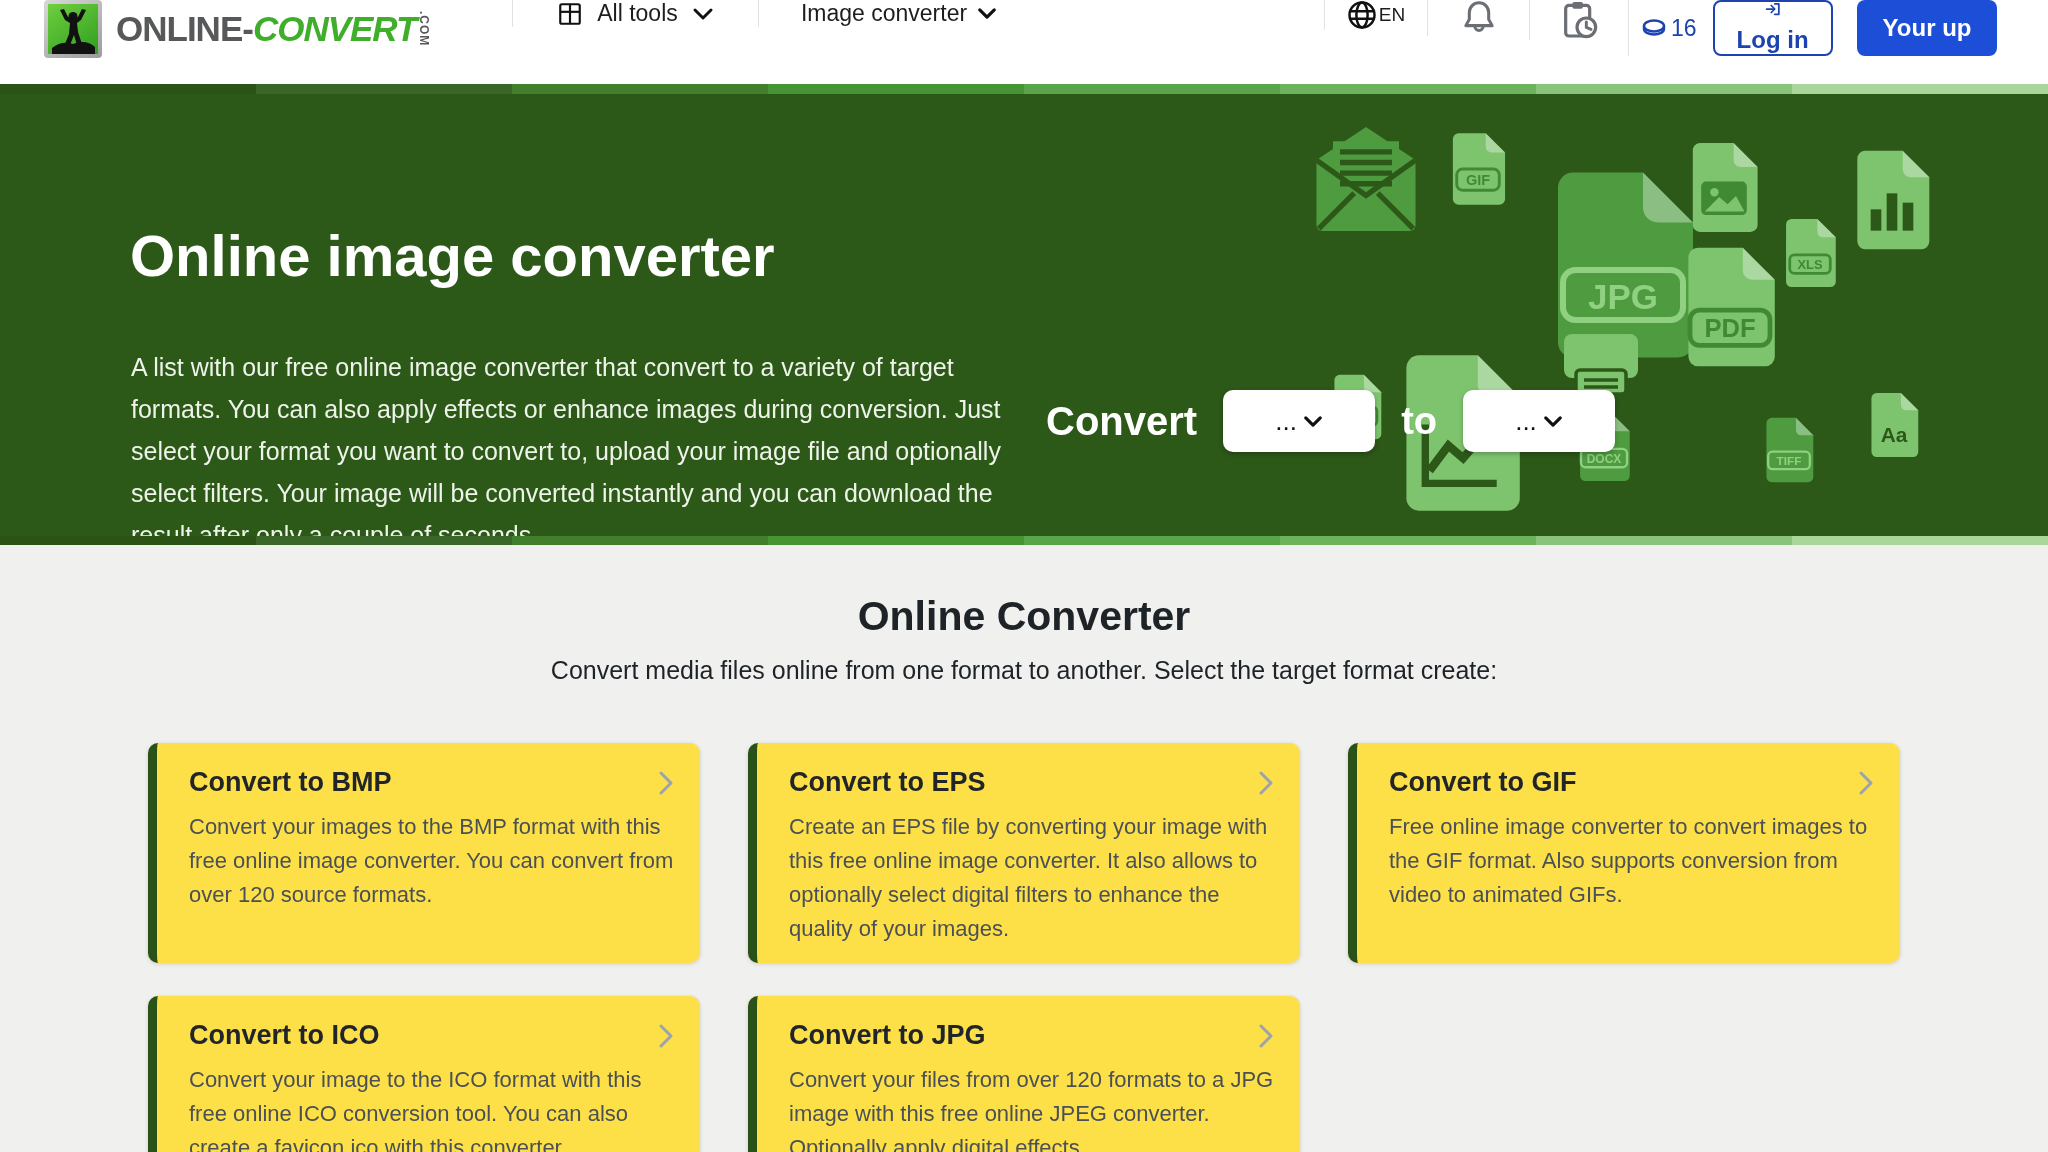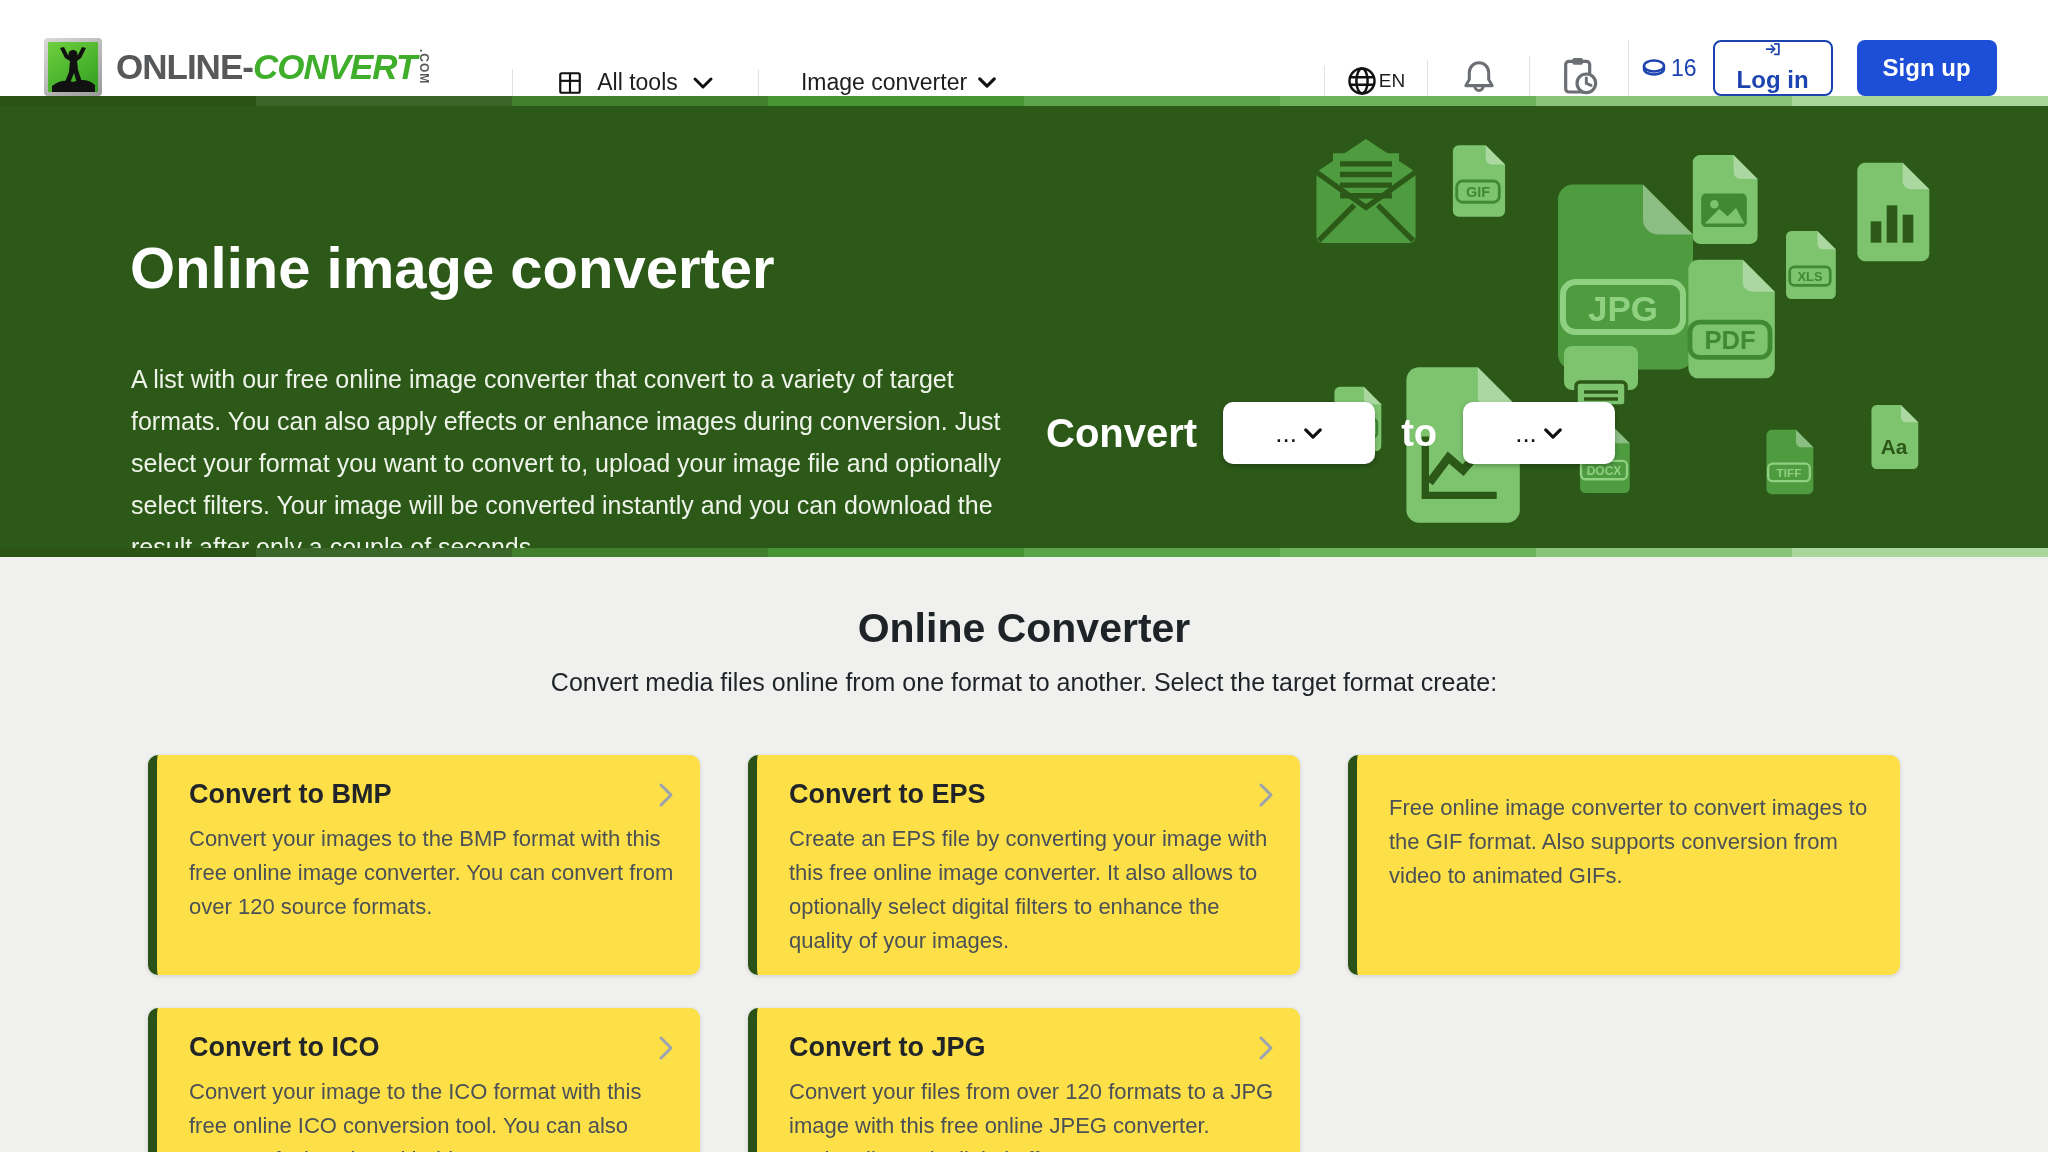"ONLINE-" .header { align-items: flex-end -> flex-start; height: 96px -> 84px }
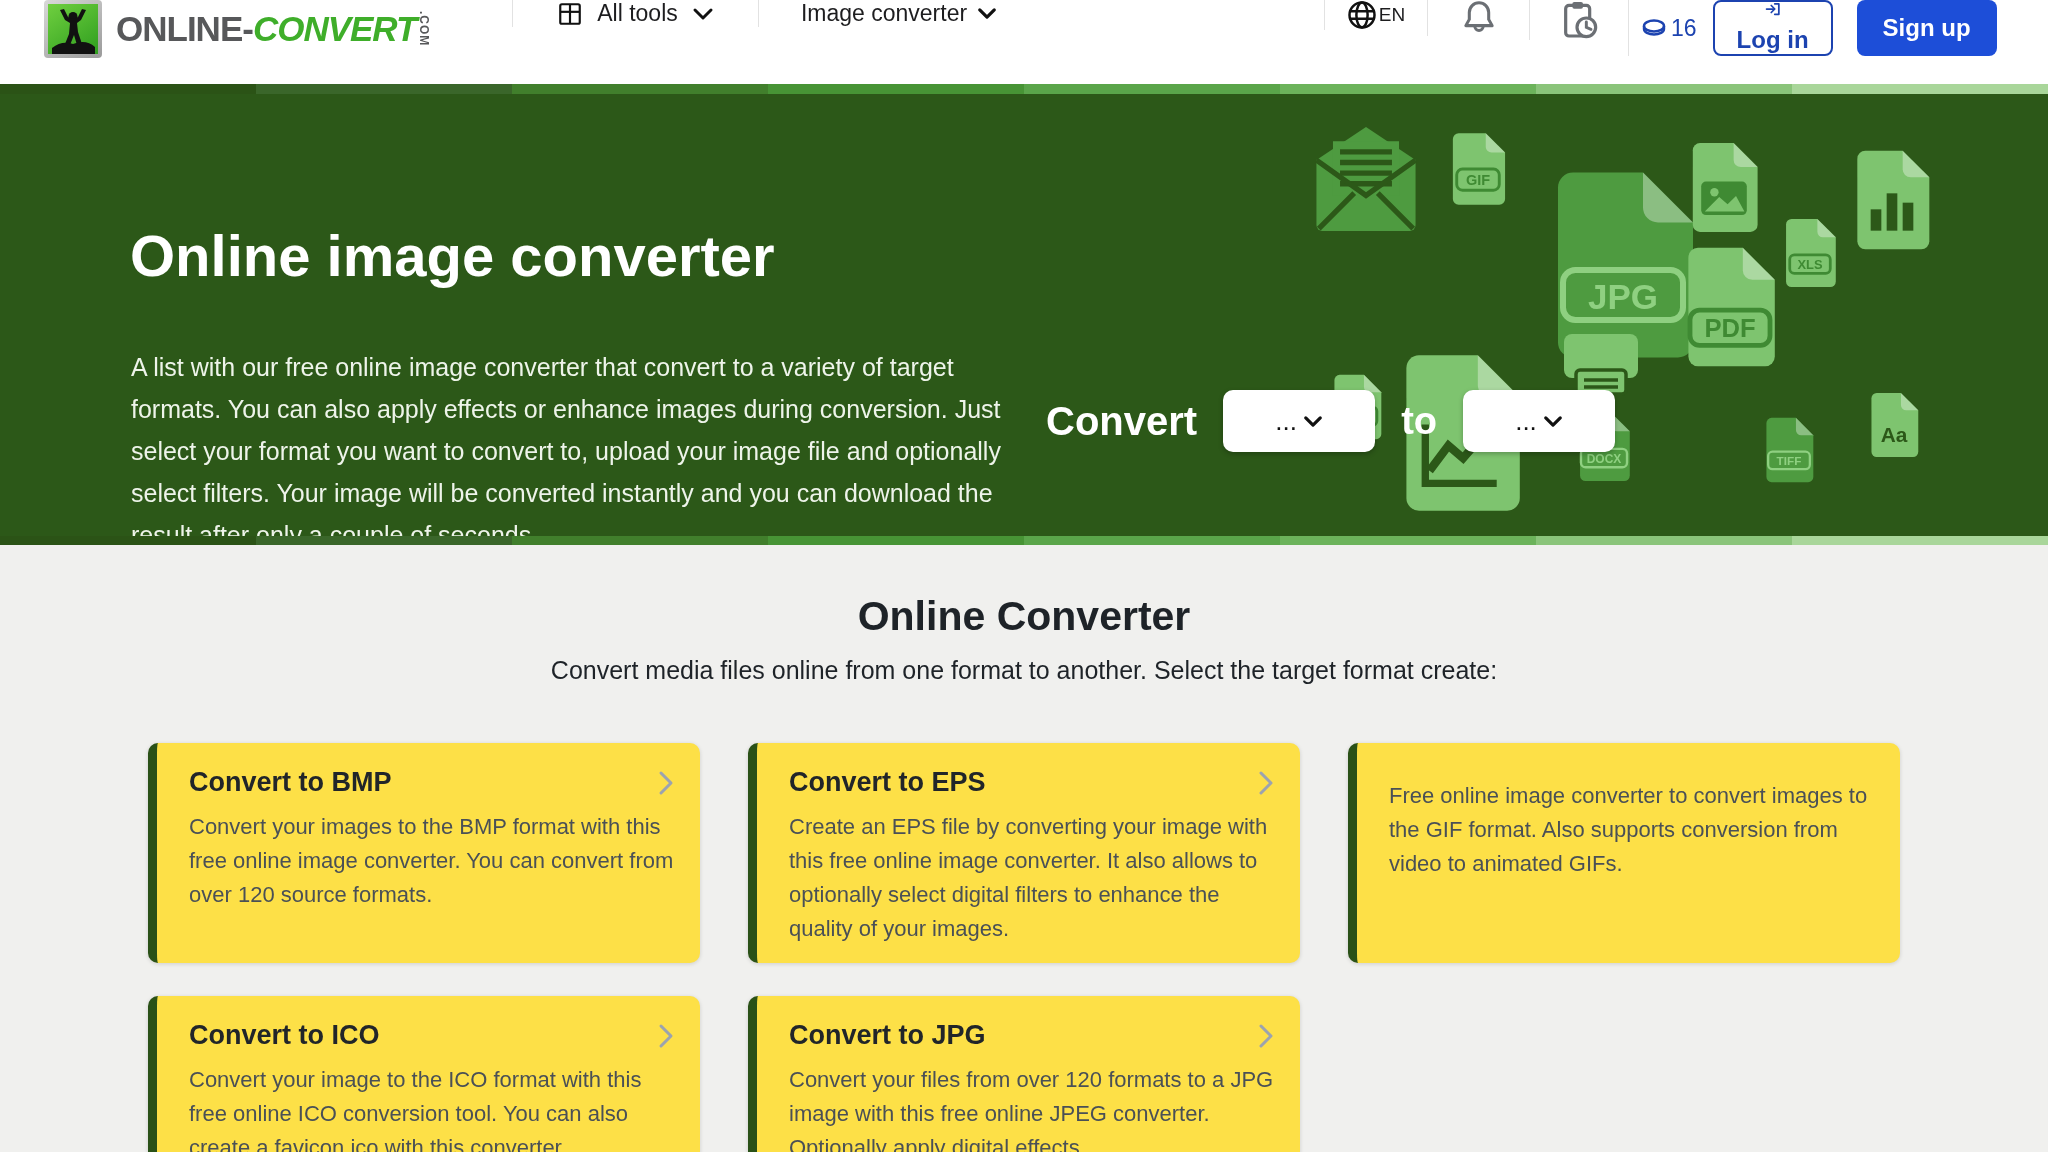"Sign up" button.btn-signup { text: Sign -> Your }
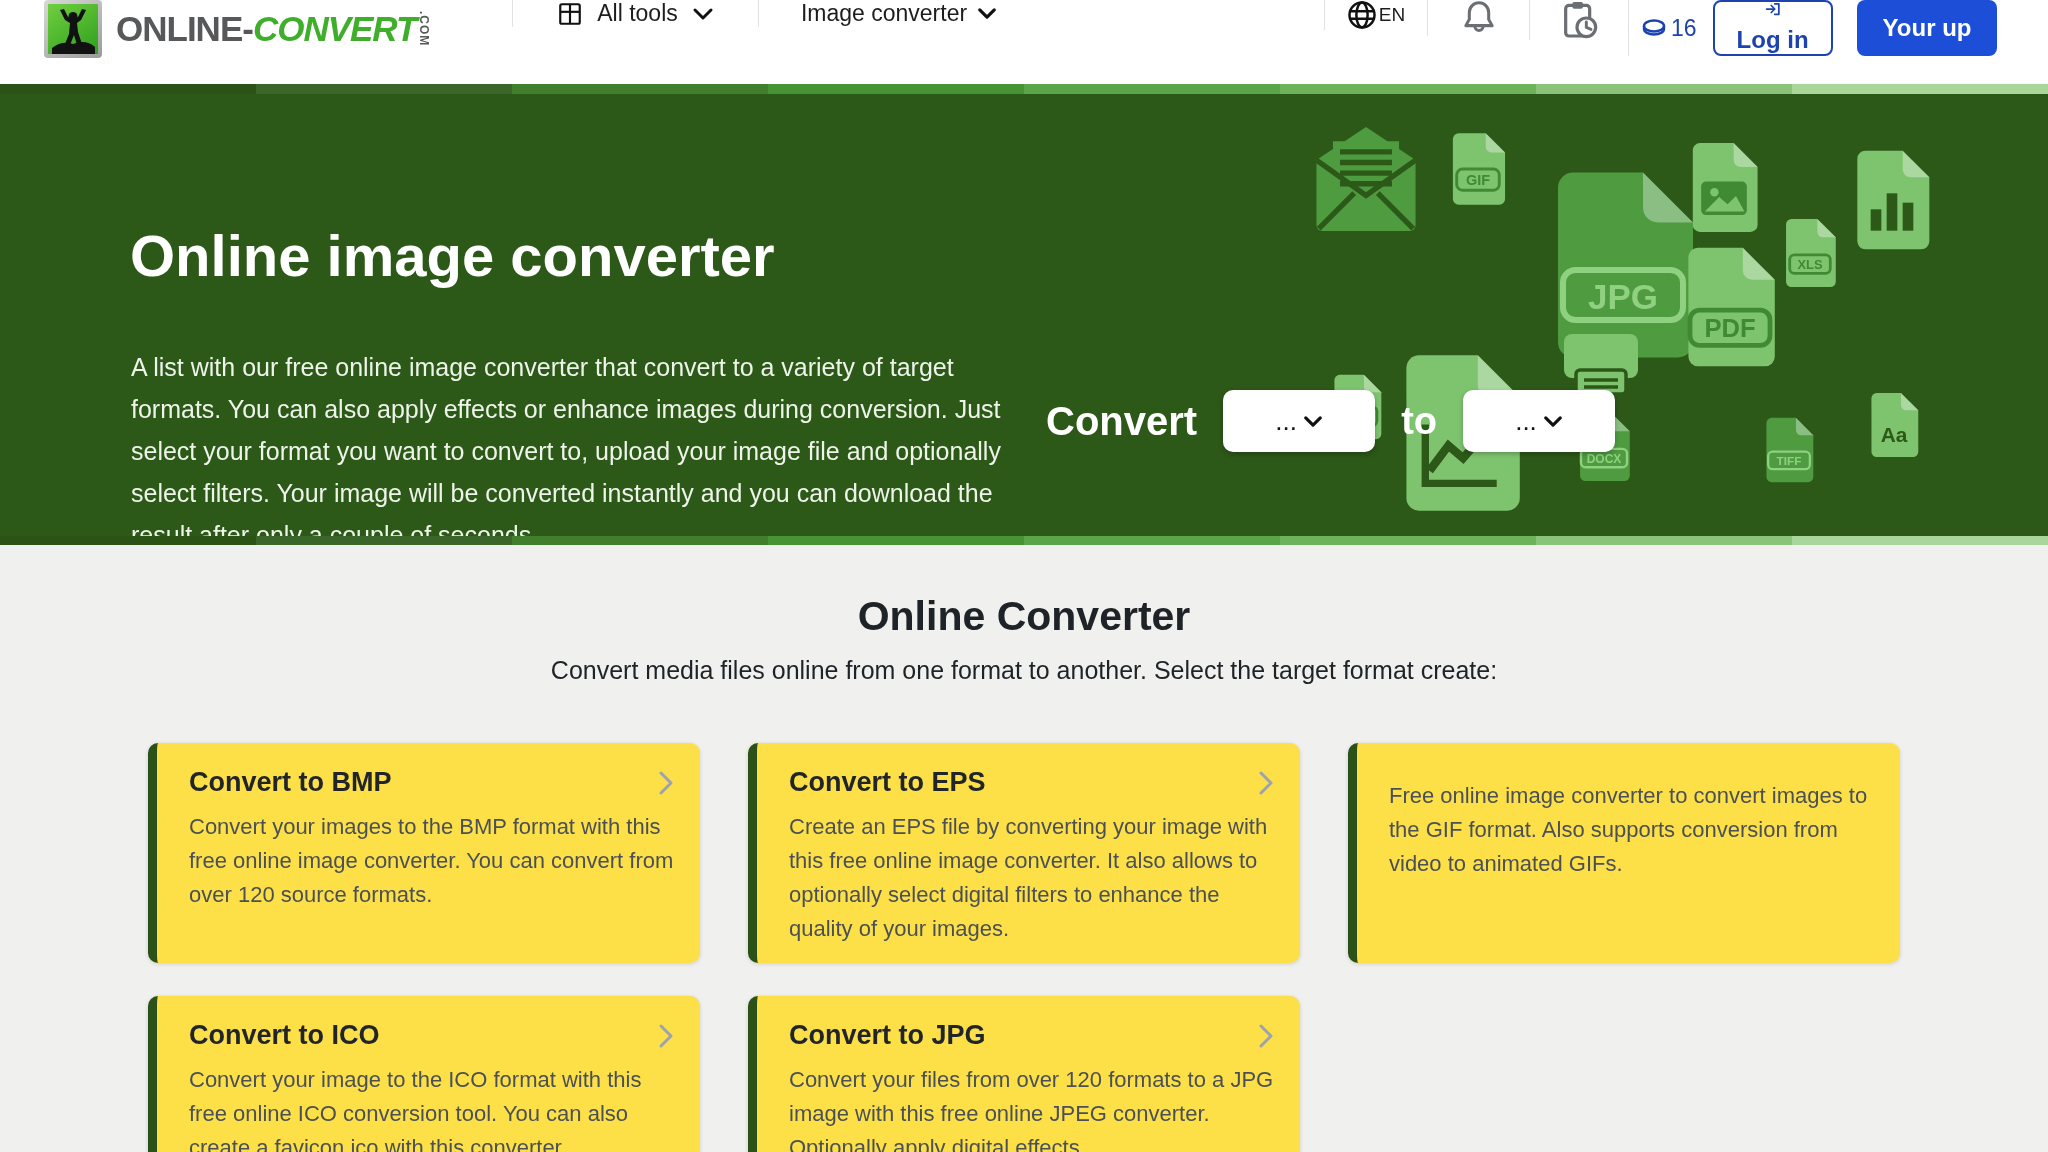"Convert to GIF" div.card-head { html: none -> <div> <span>Convert to GIF</span> <svg> <polyline></polyline> </svg> </div> }
